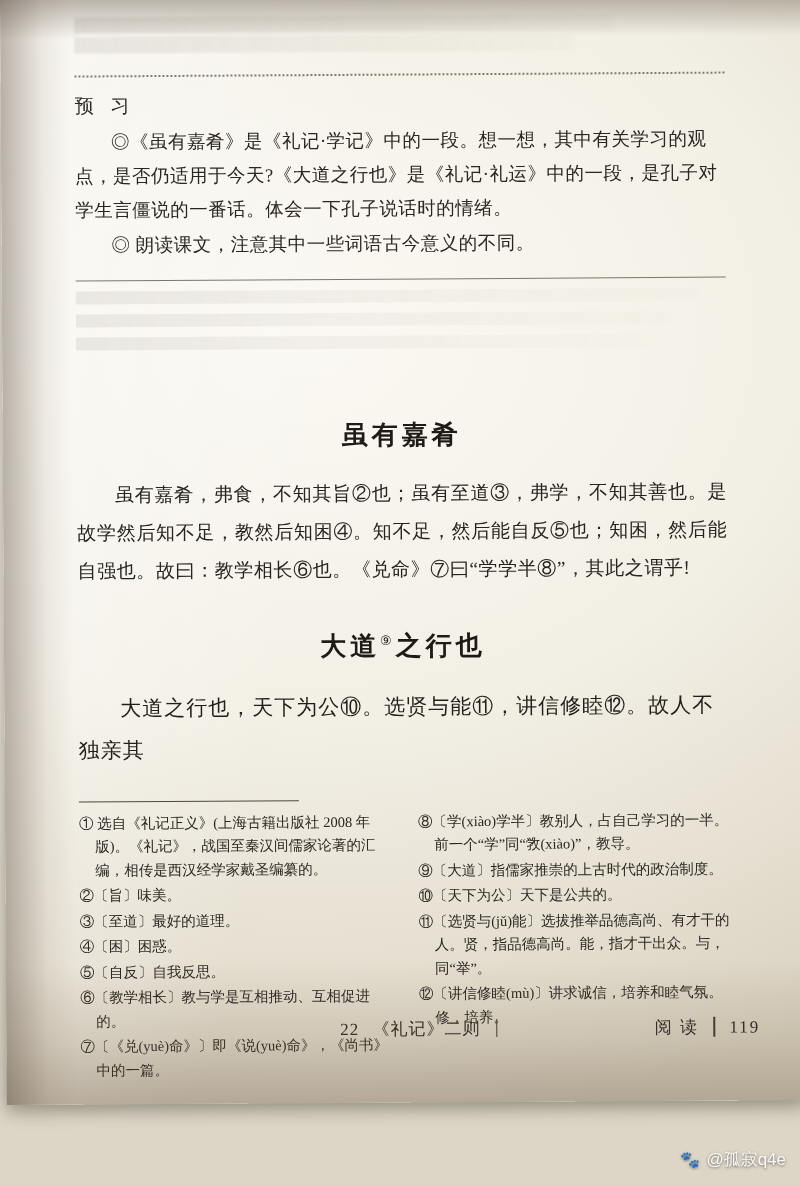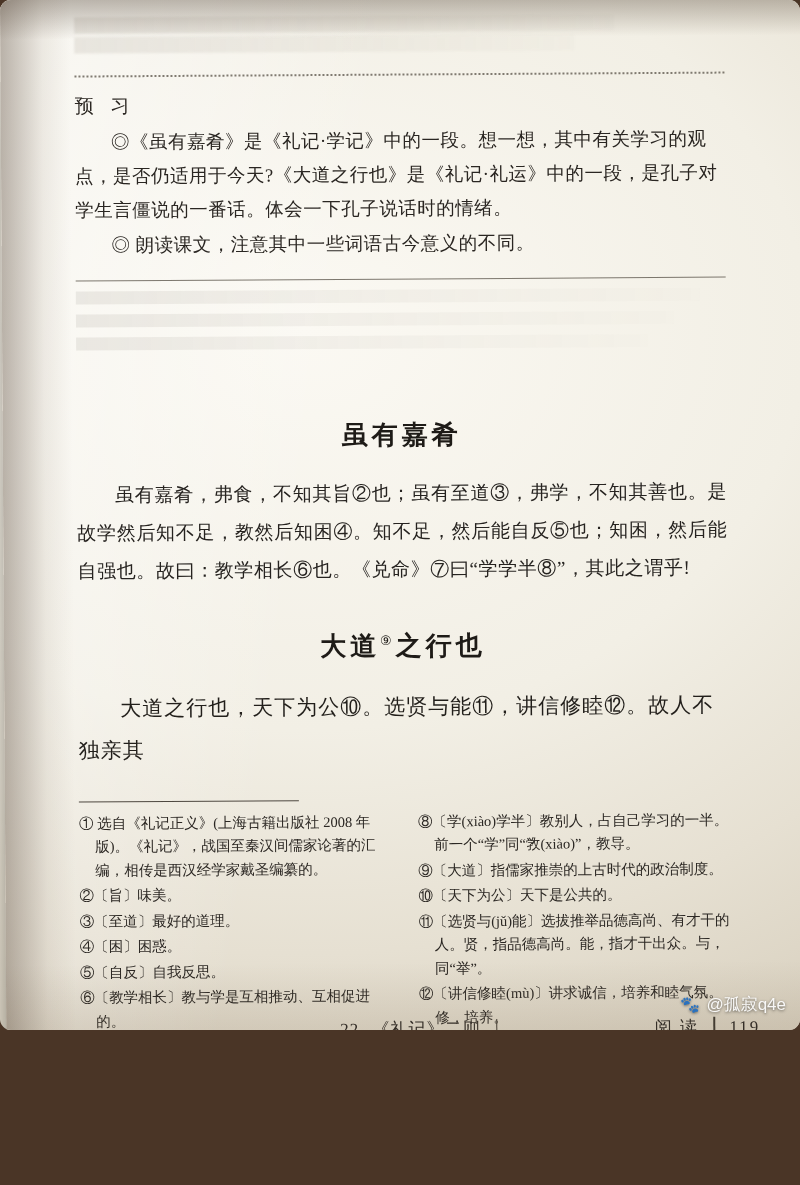"预 习" .photo { border-radius: 11px -> none; height: 1030px -> 1185px }
